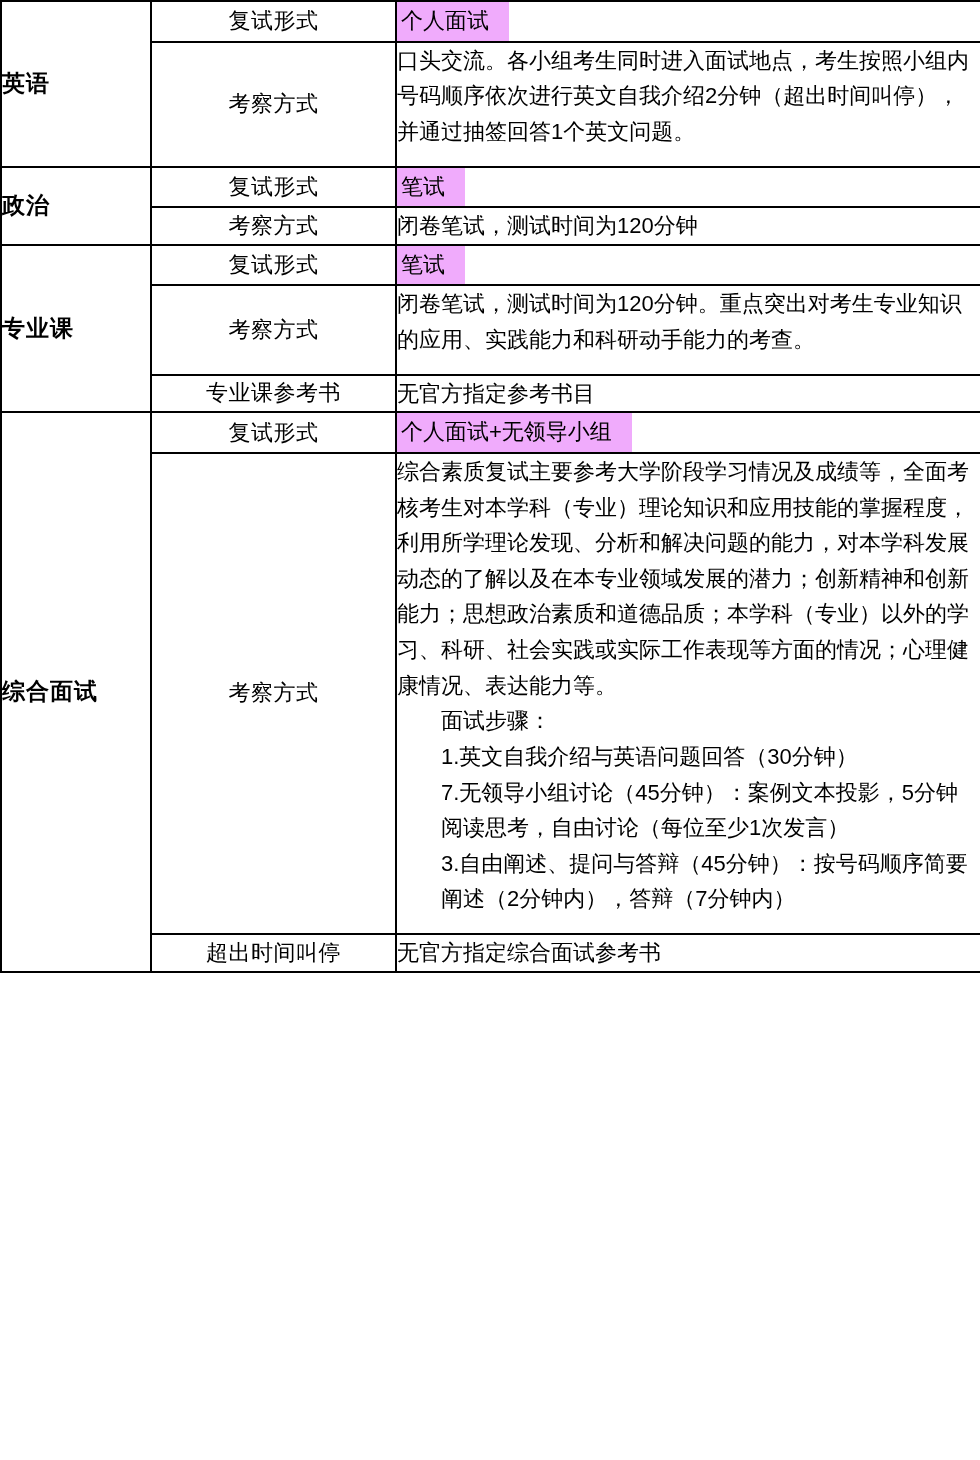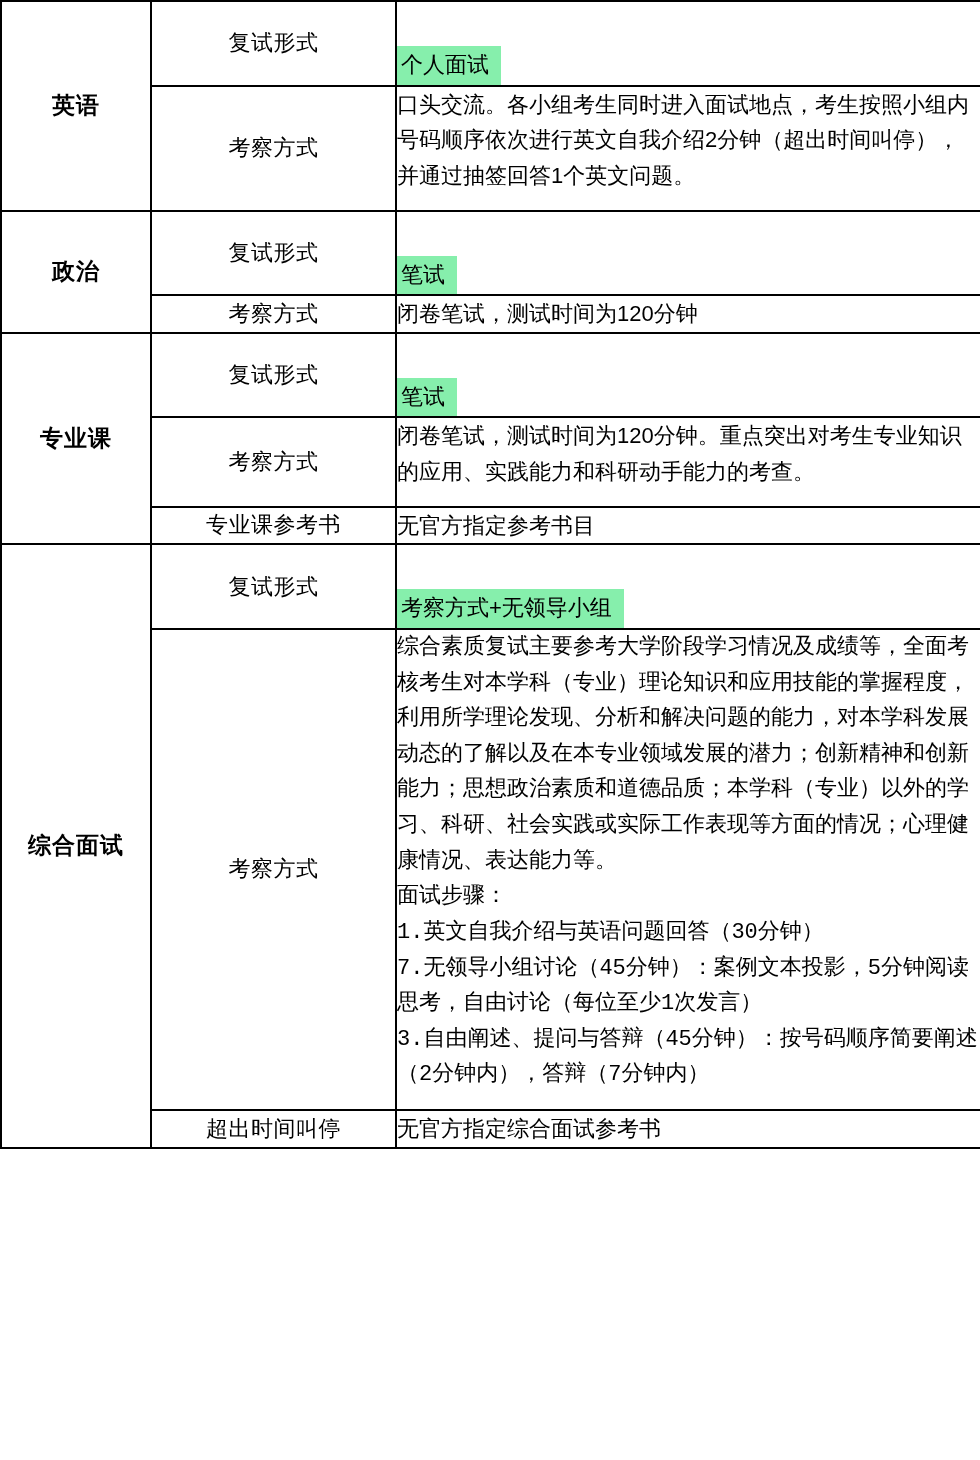"个人面试" .hl { background: #86efac -> #f0abfc; margin-top: 44px -> none; padding: 1px 12px 2px 4px -> 1px 20px 2px 4px }
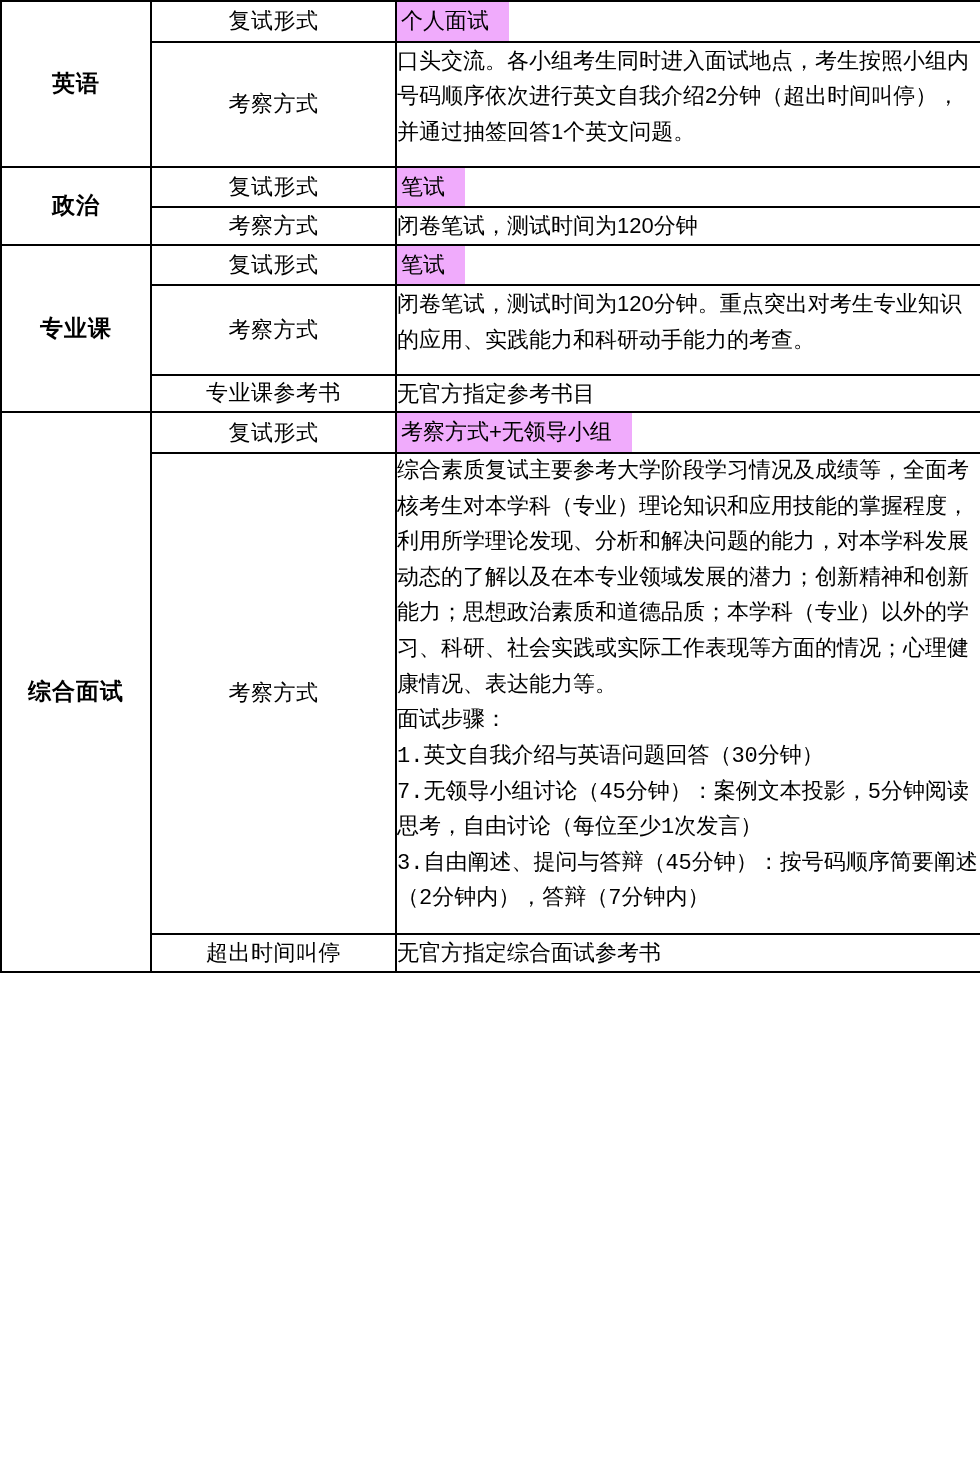"英语" .subject-cell { text-align: center -> left }
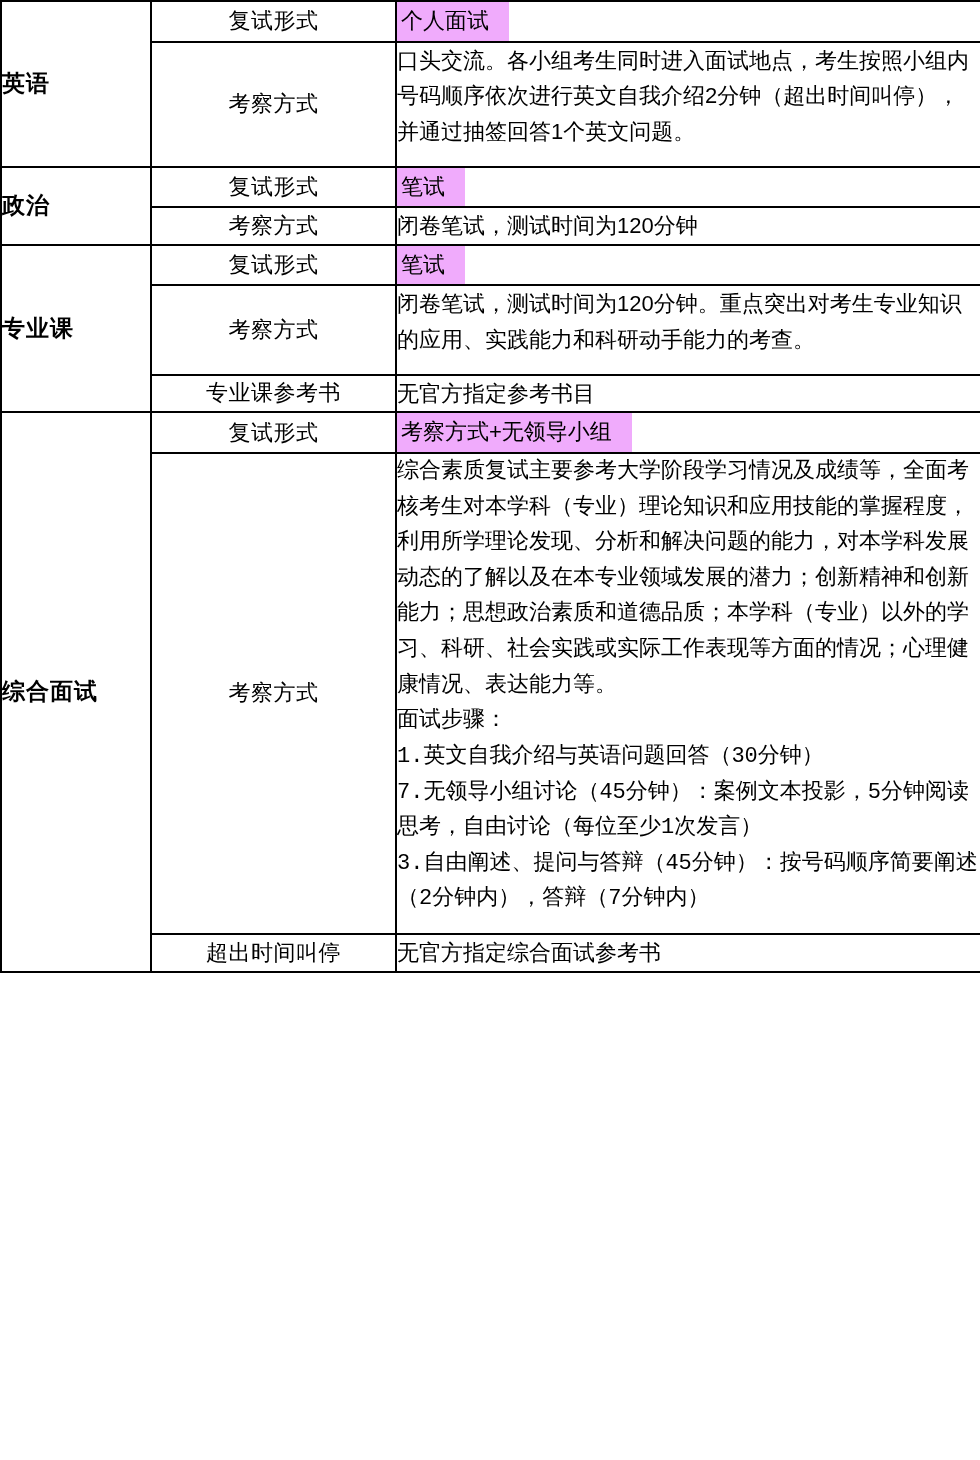"考察方式+无领导小组" span.hl { text: 考察方式+ -> 个人面试+ }
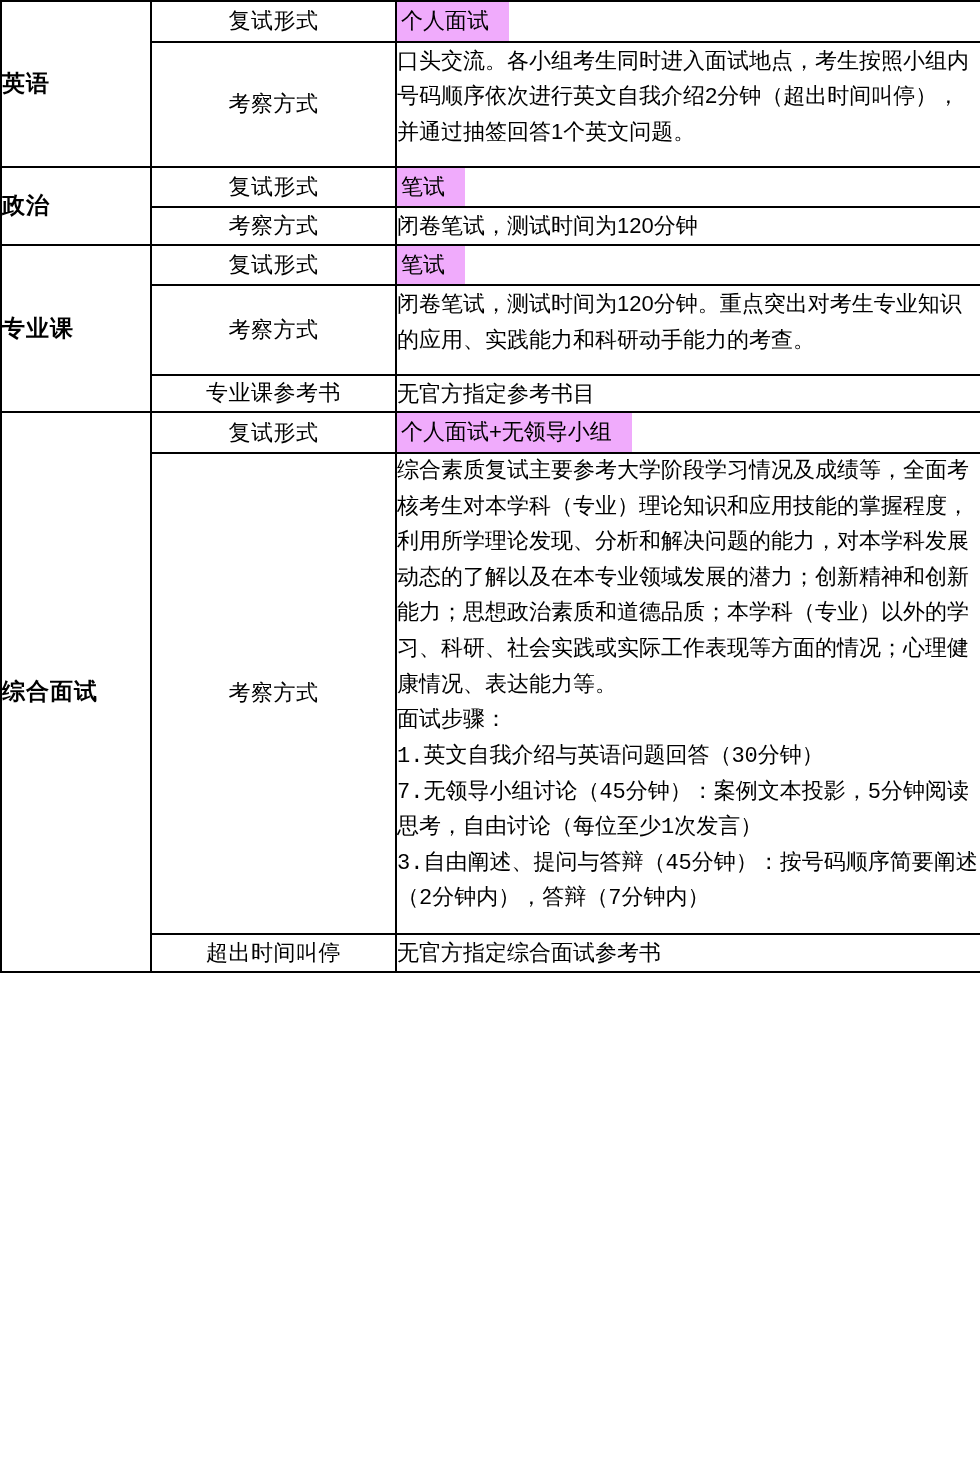"综合素质复试主要参考大学阶段学习情况及成绩等，全面考核考生对本学科（专业）理论知" .para { font-family: Liberation Mono, monospace -> none }
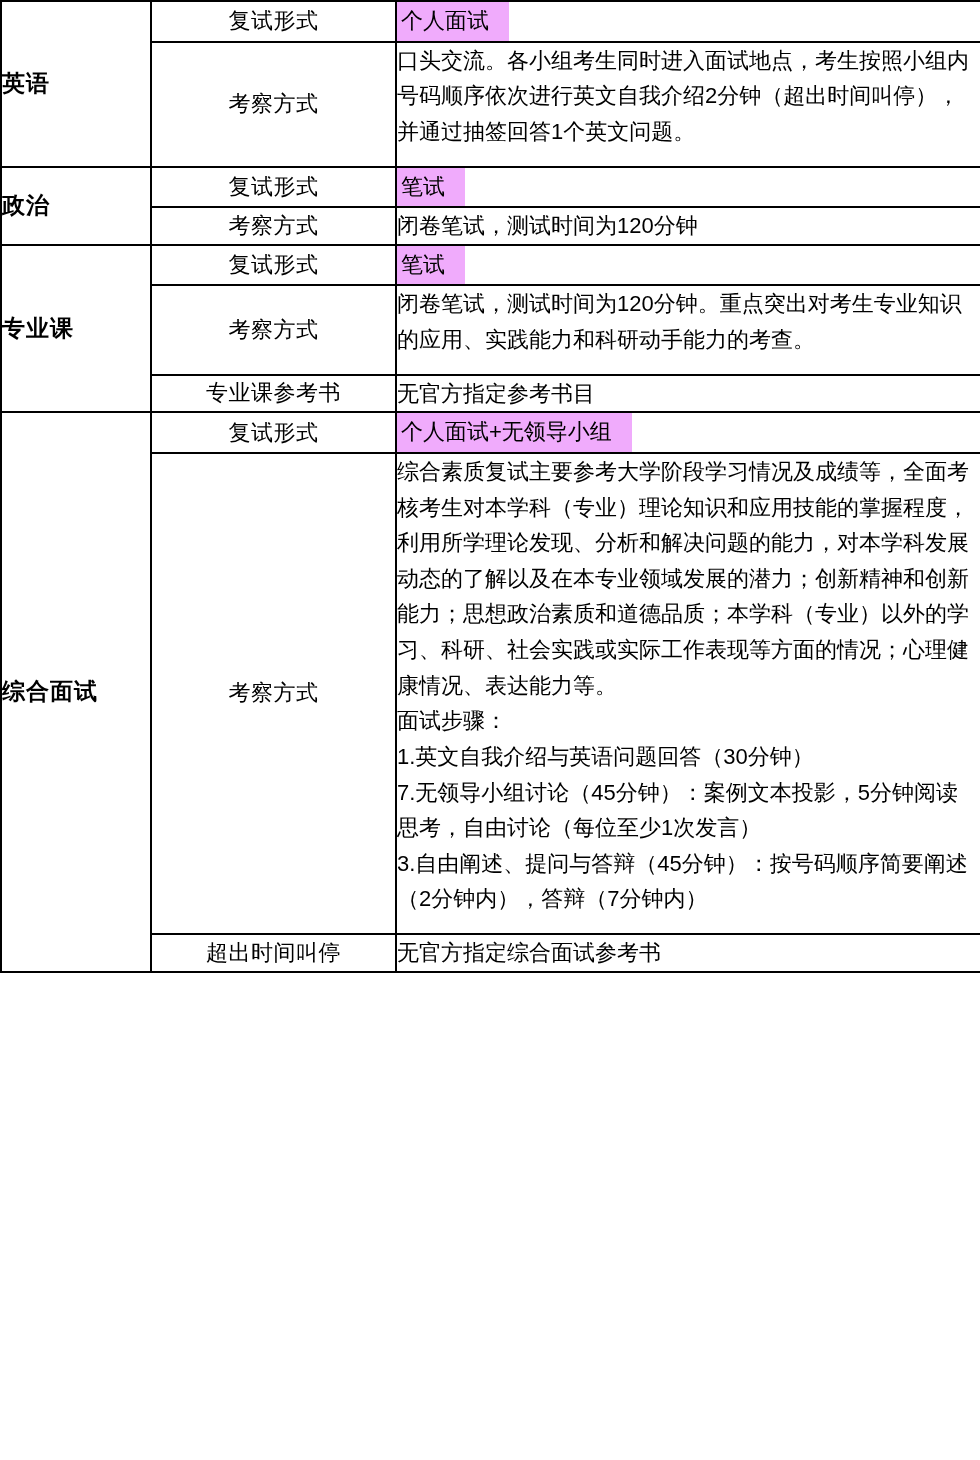"面试步骤：" .para + .para { margin-left: none -> 44px }
